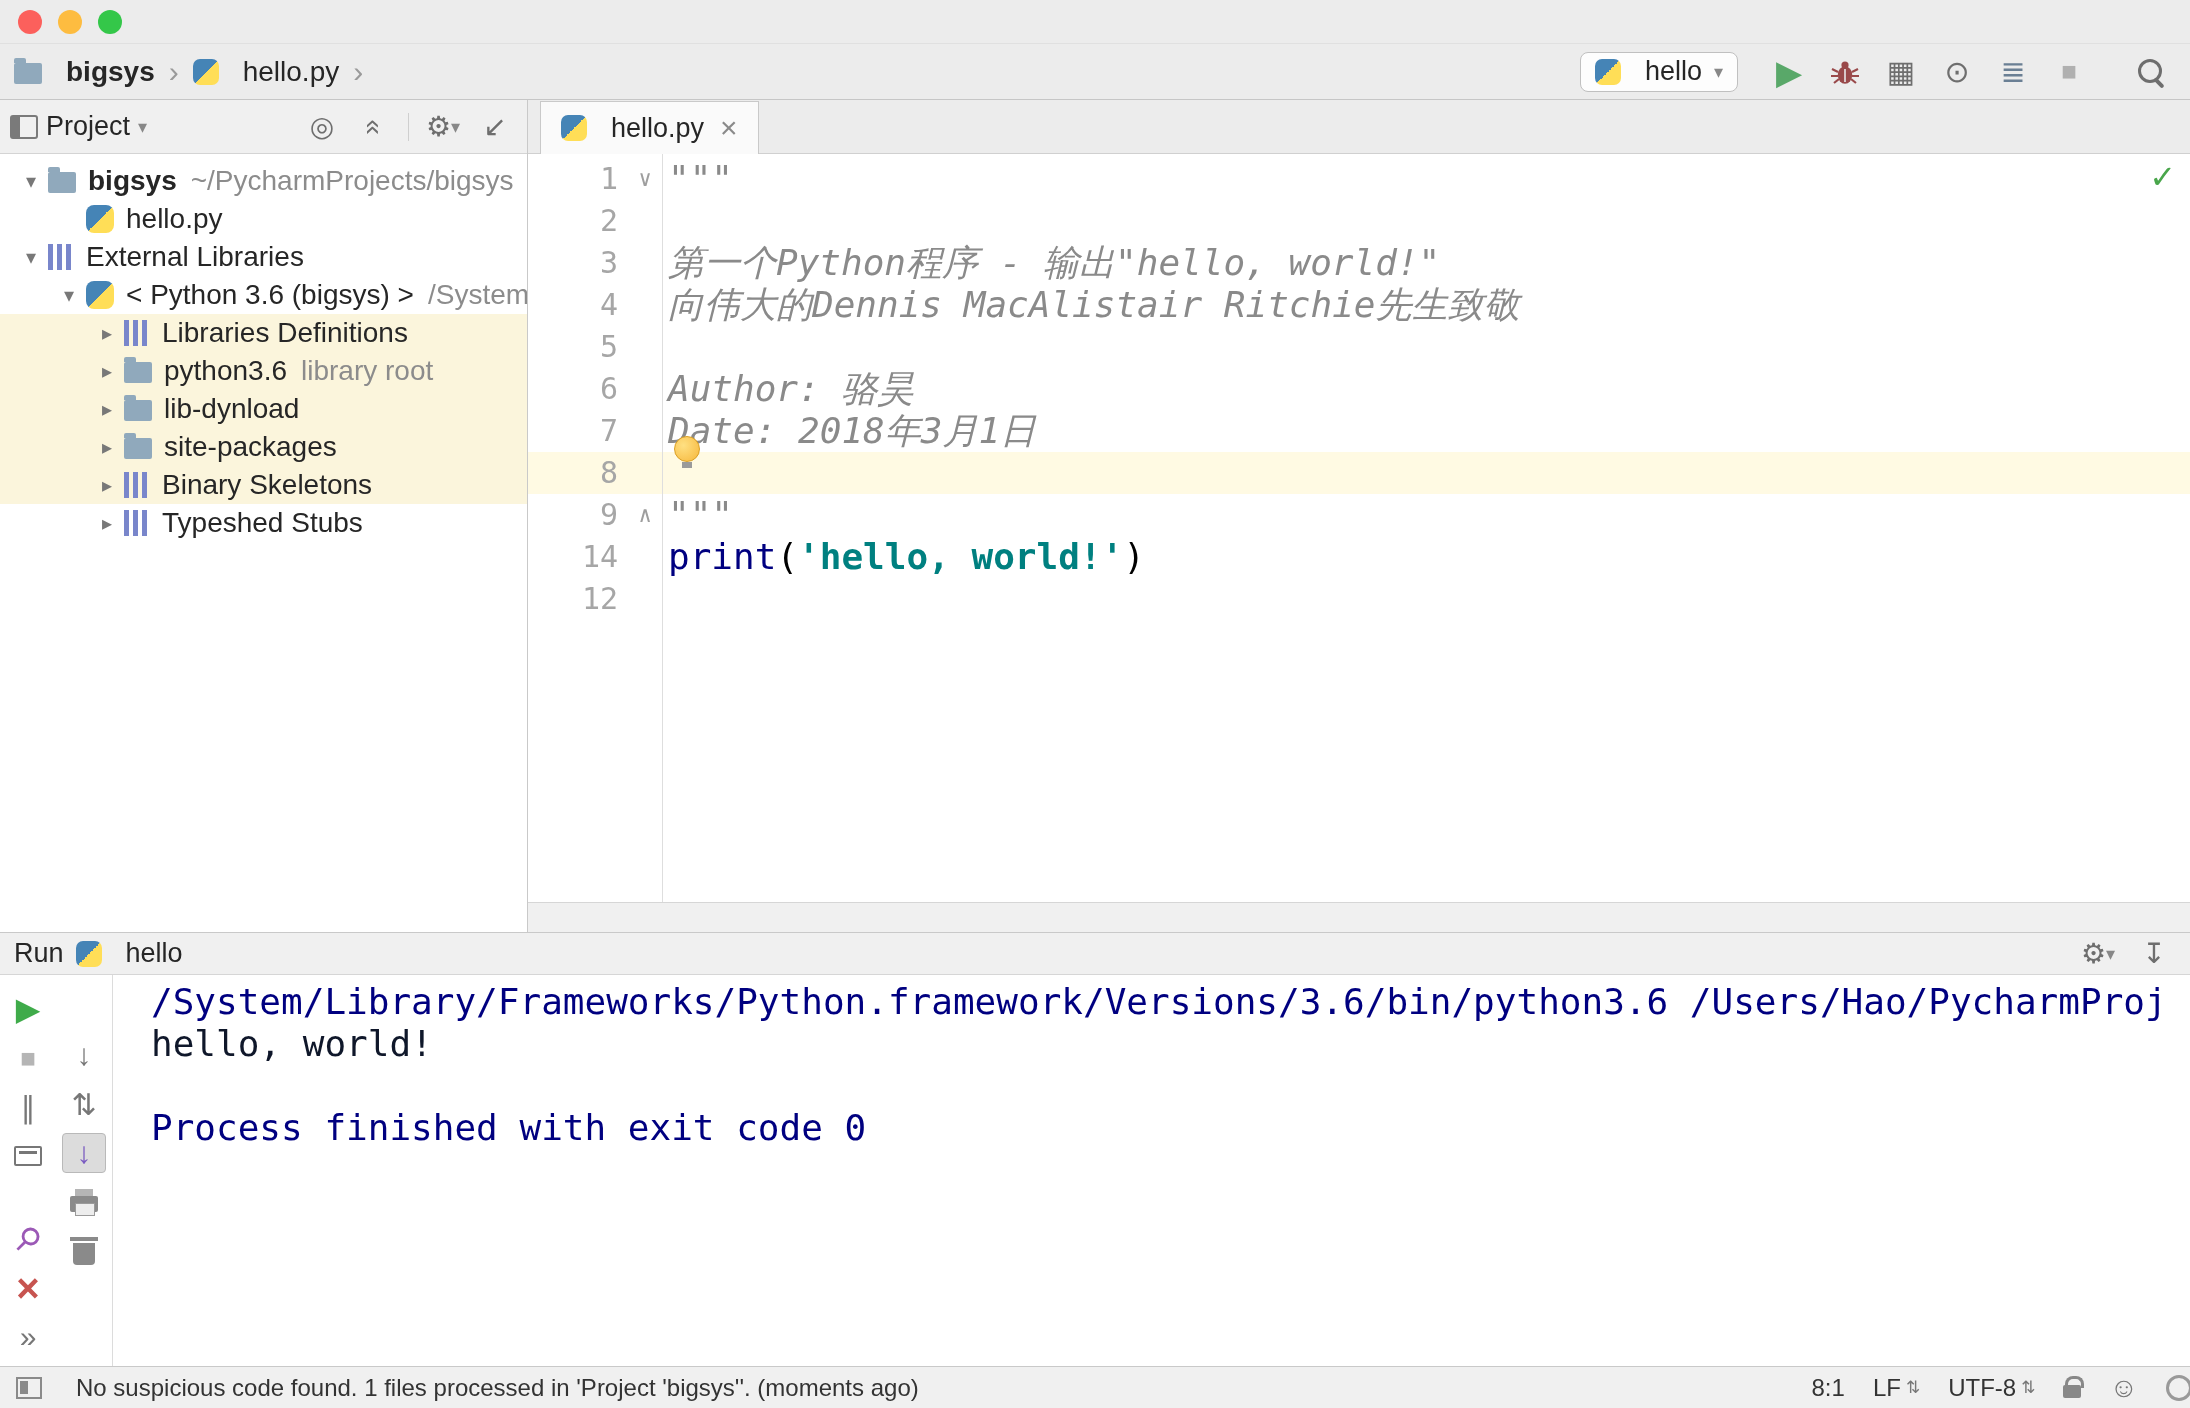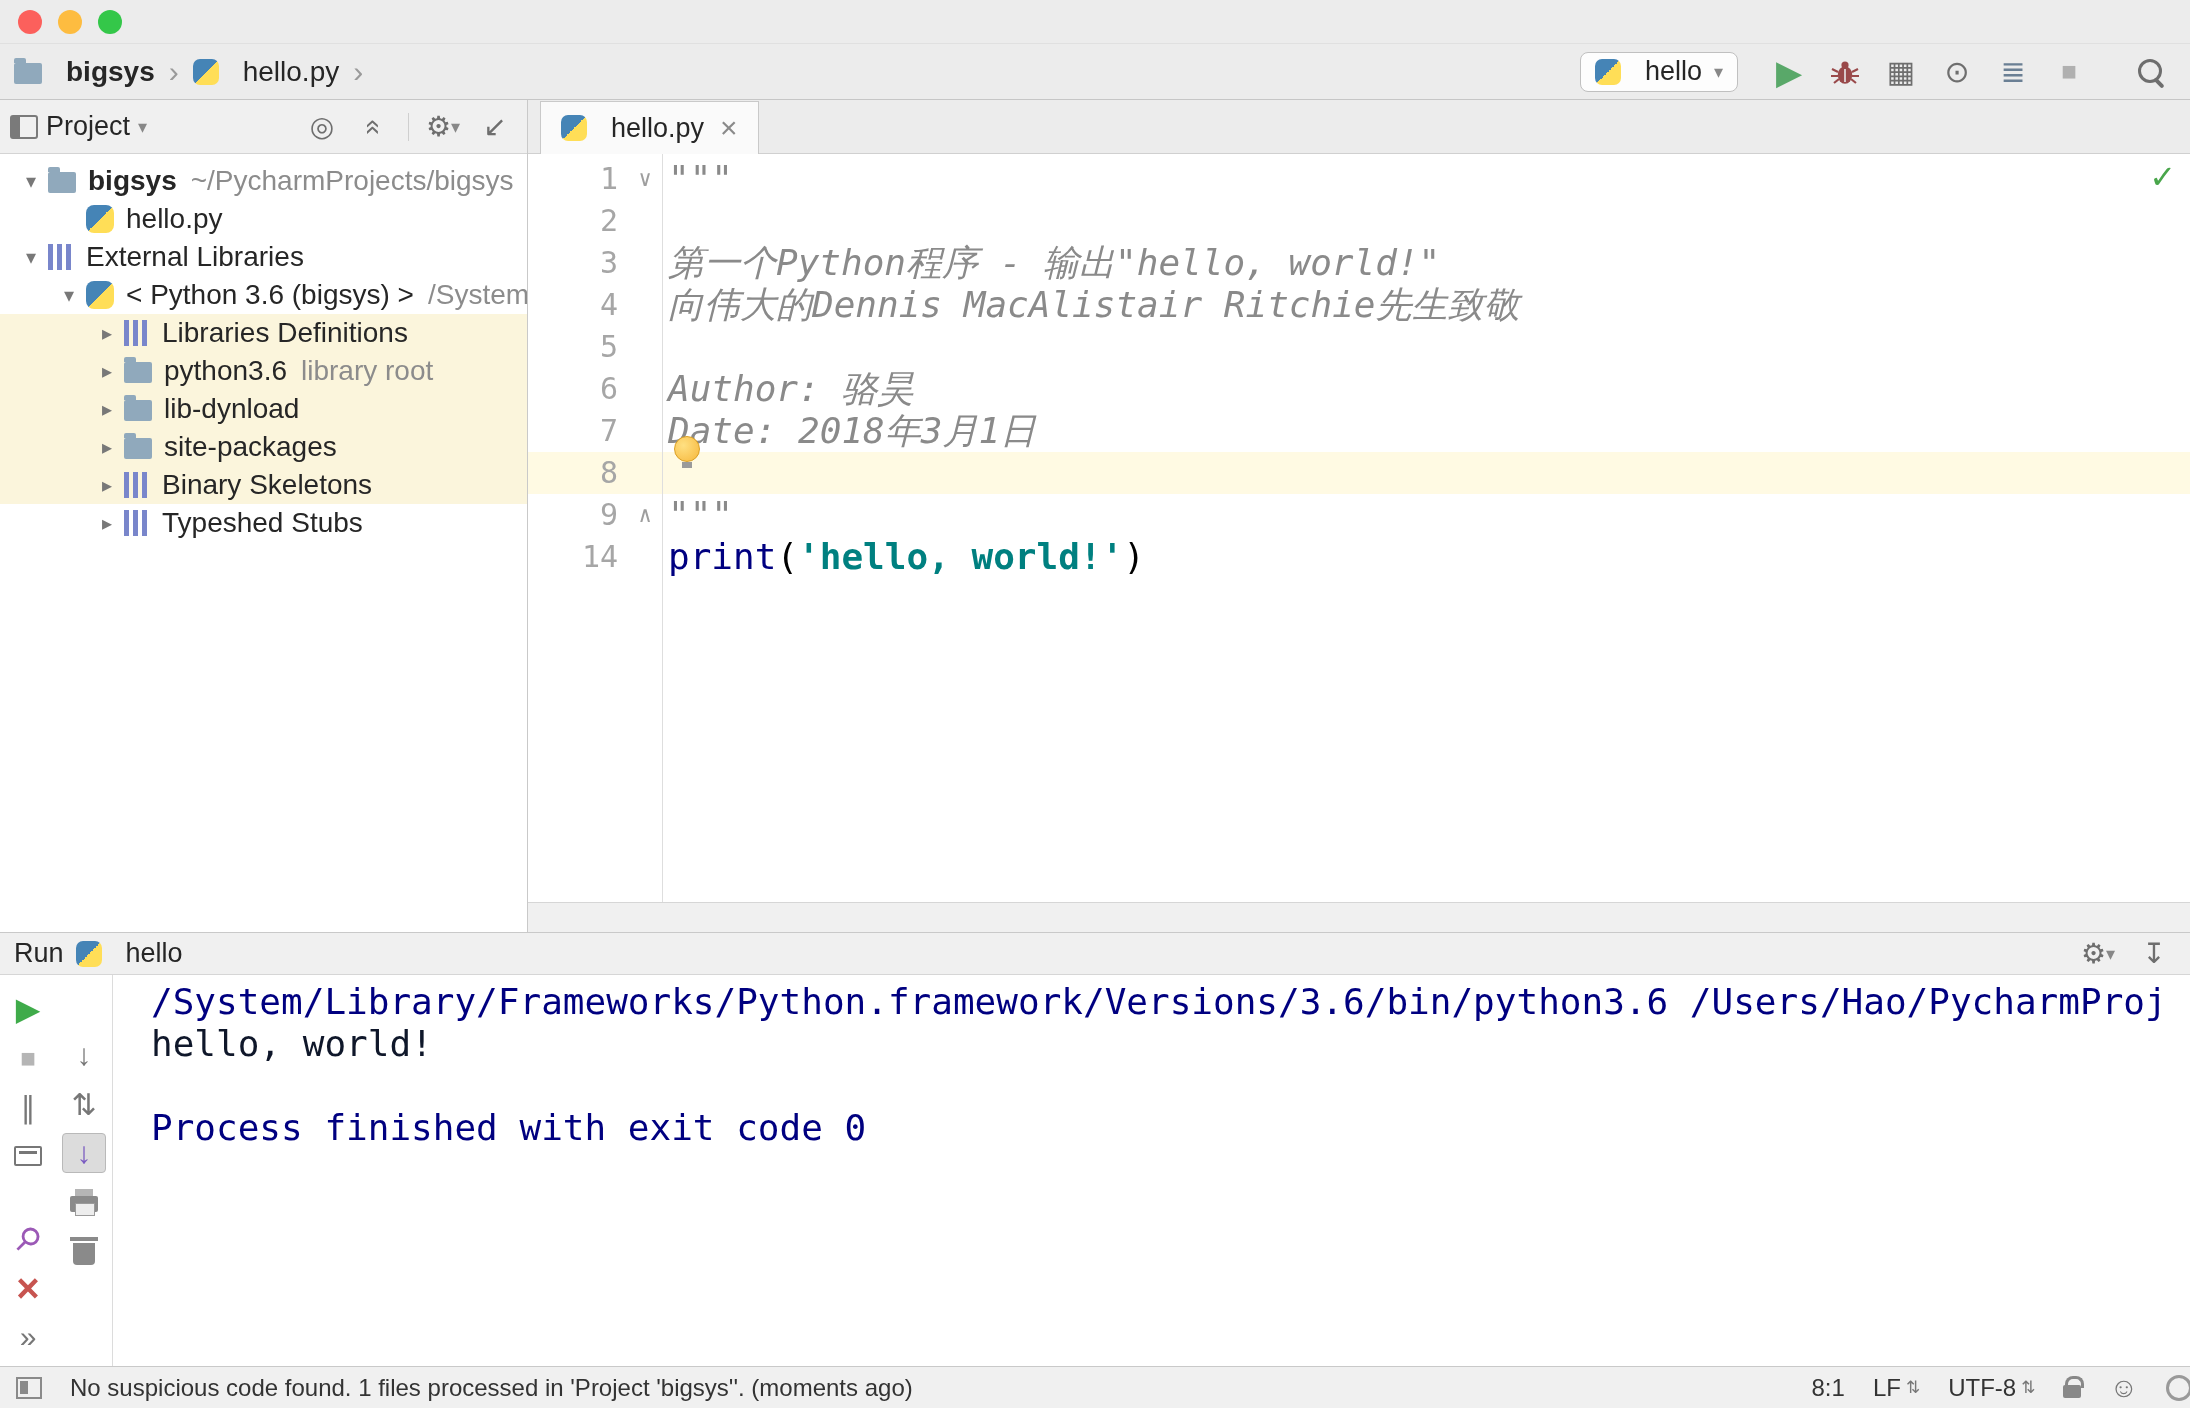"12" div.eline { html: none -> <div> <span>12</span> <span></span> <span></span> </div> }
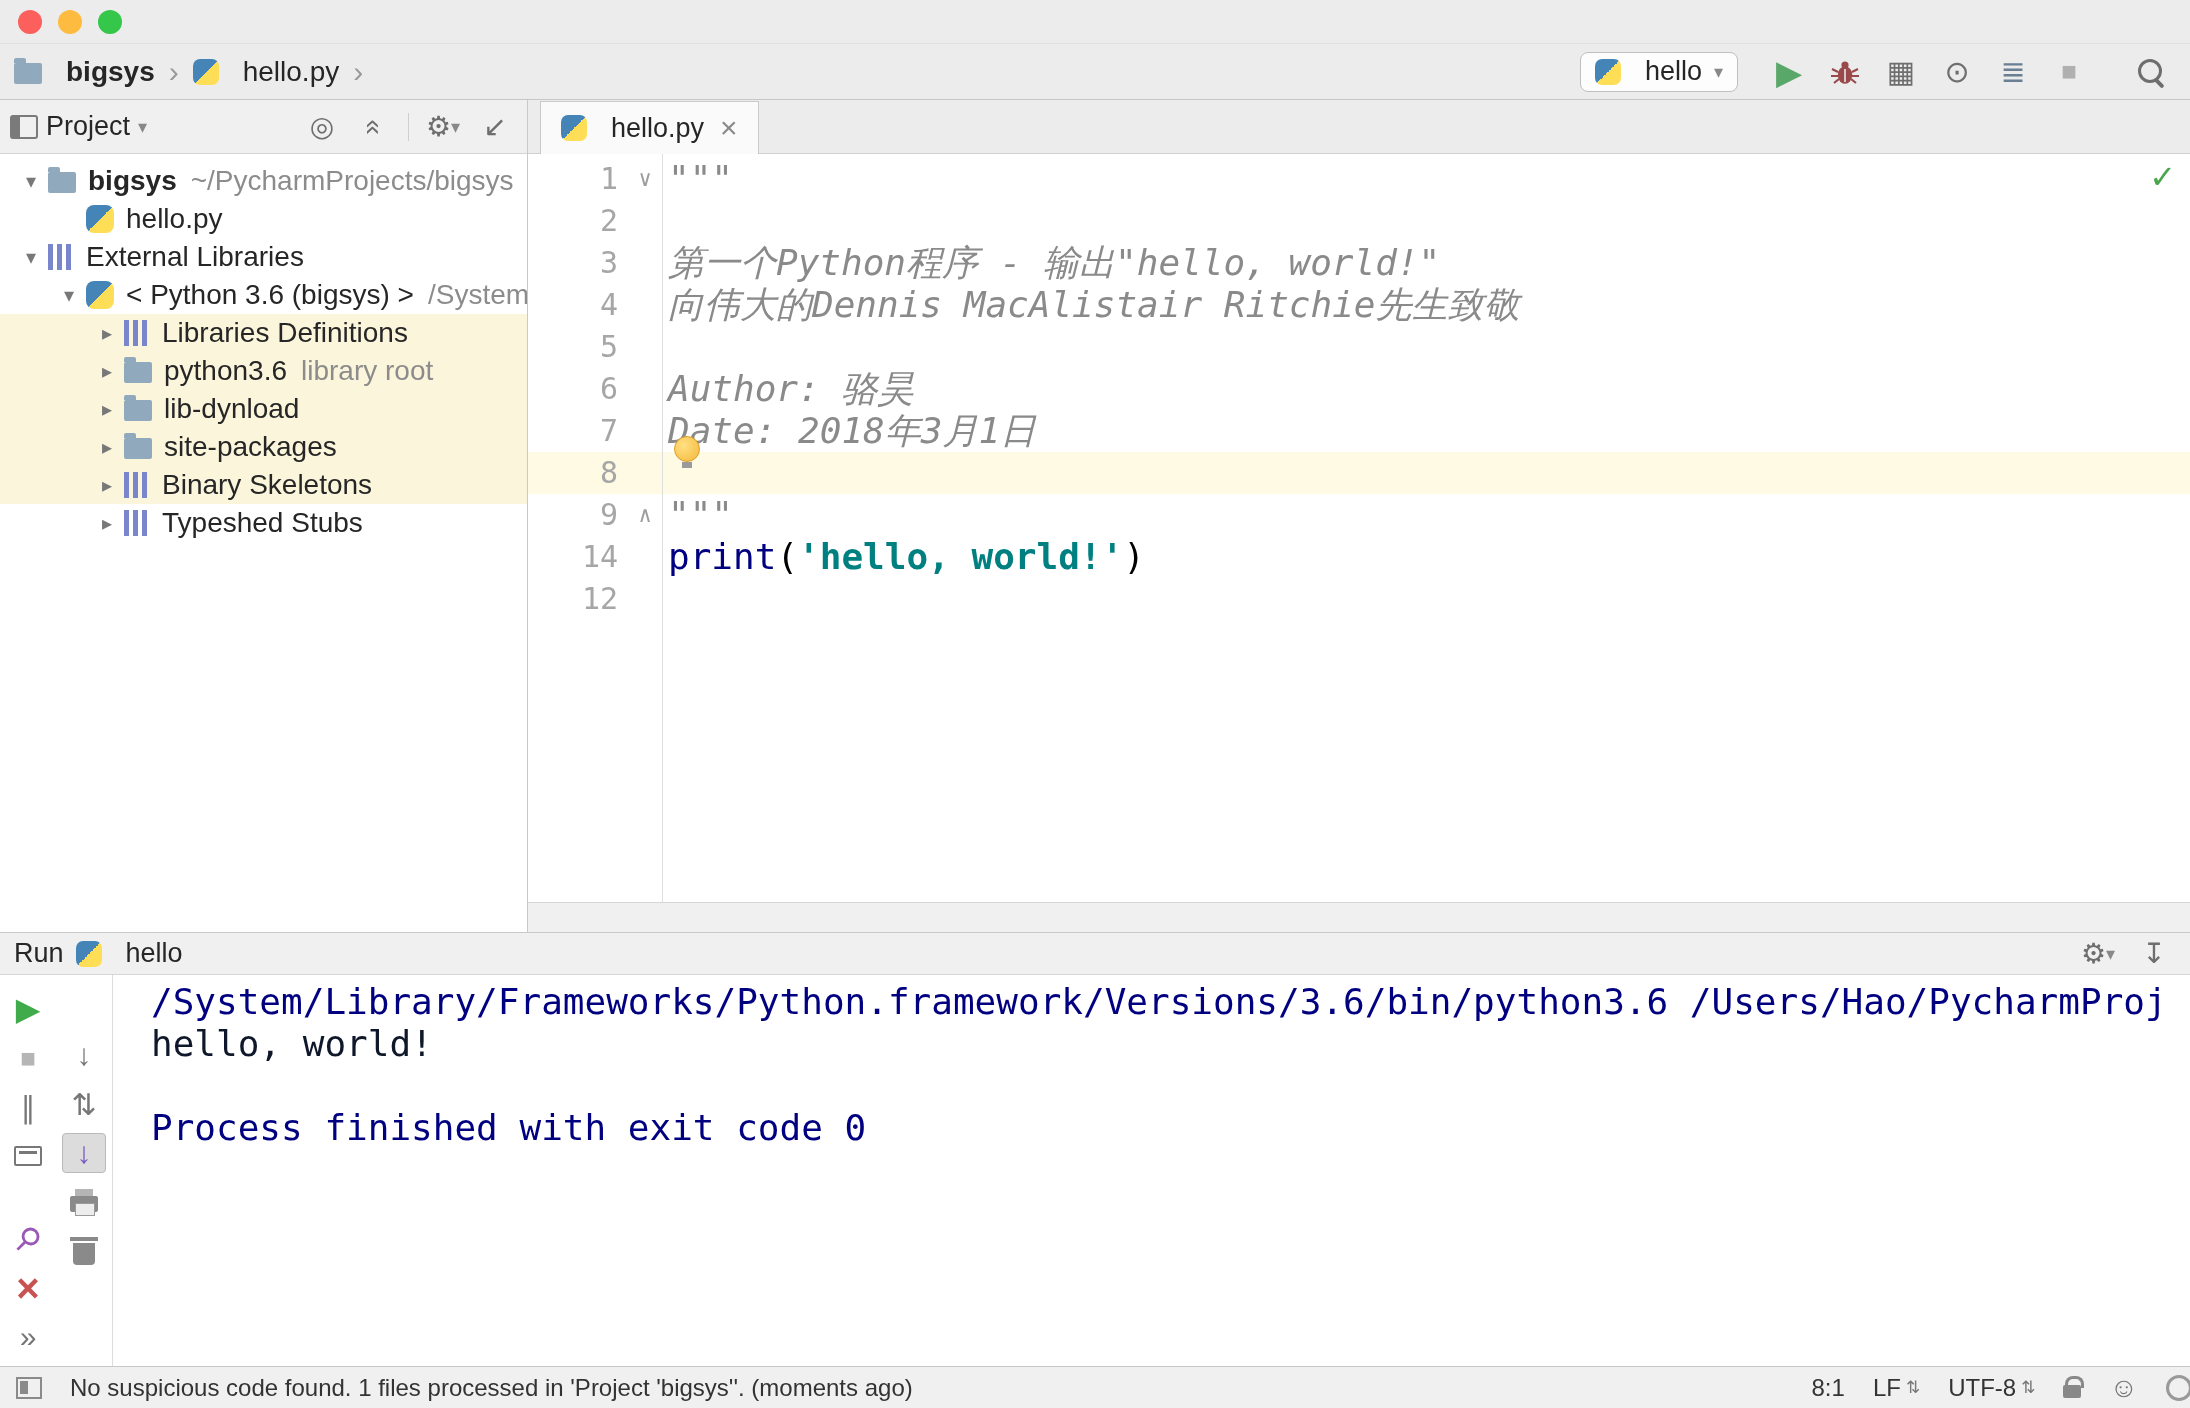"No suspicious code found. 1" .sb-msg { margin-left: 0 -> 6px }
